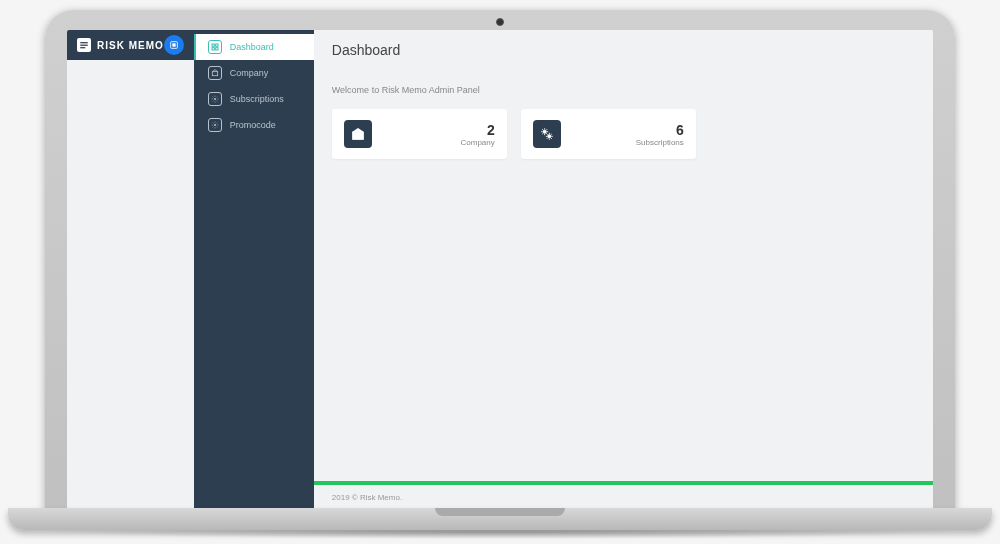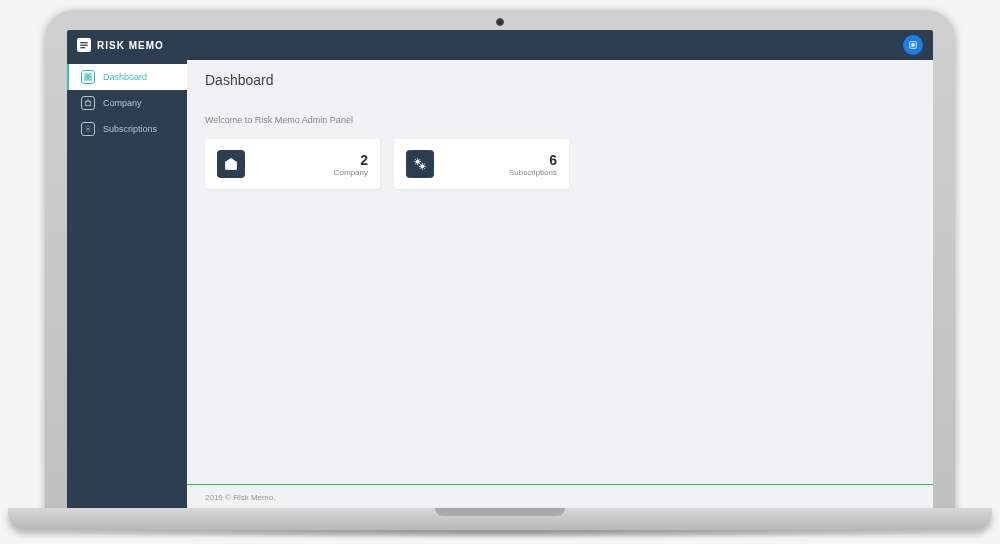"RISK MEMO" .screen { flex-direction: column -> row }
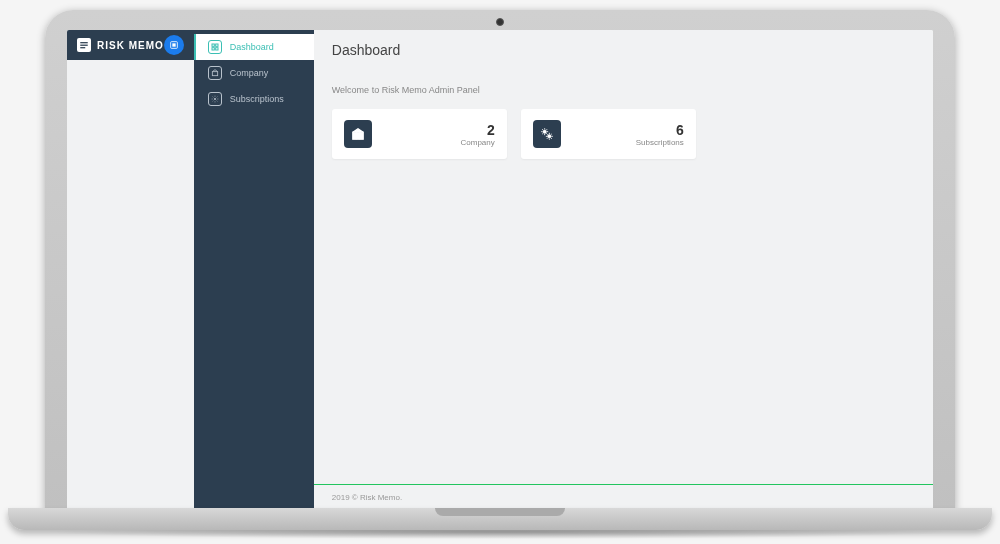"Promocode" div.nav-item { html: none -> <div> <span> <svg> <circle></circle> <path></path> </svg> </span> <span>Promocode</span> </div> }
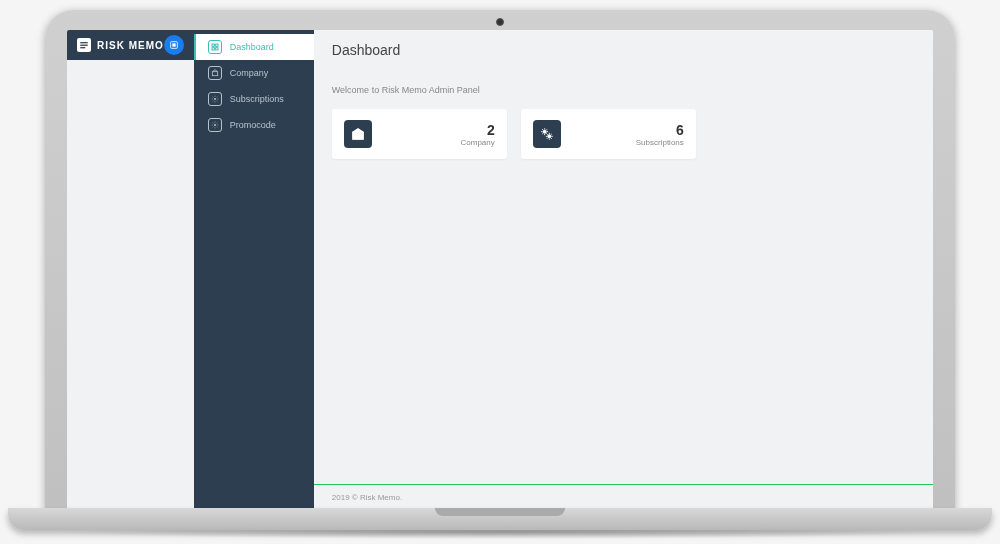"2019 © Risk Memo." .footer { border-top: 1px solid #22c55e -> 4px solid #22c55e }
